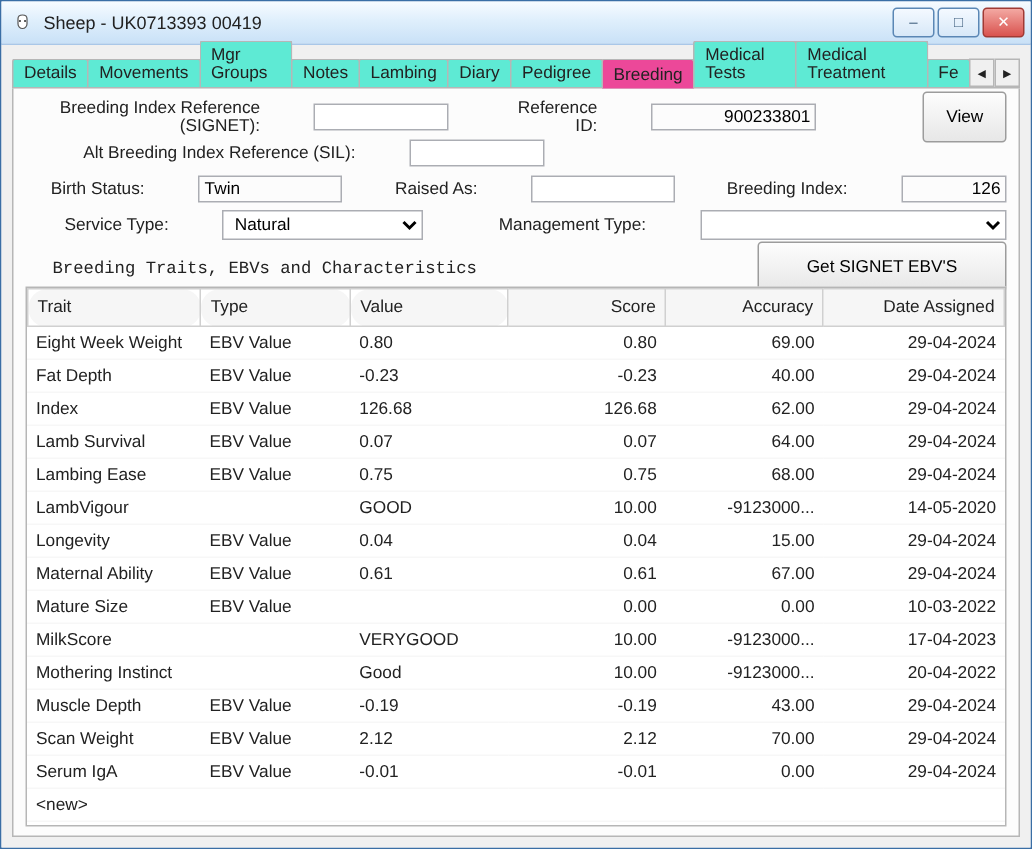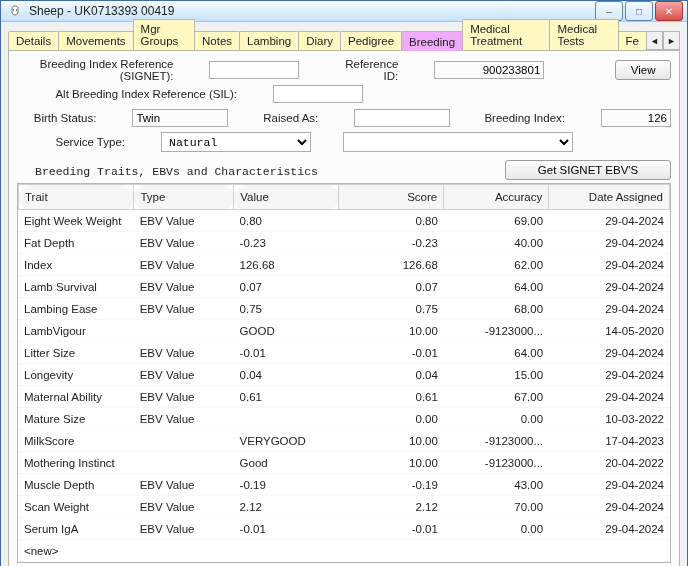"Mgr Groups" .tab { background: #fef9c3 -> #5eead4 }
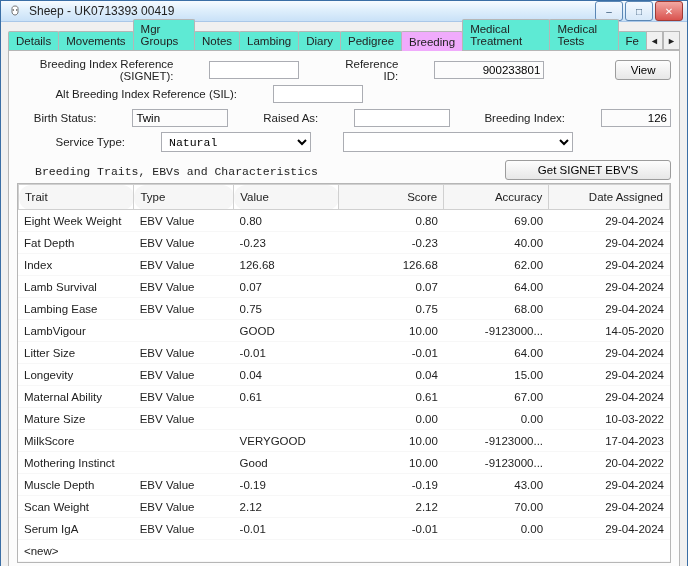"Medical Treatment" div.tab { order: before "Medical Tests" -> after "Medical Tests" }
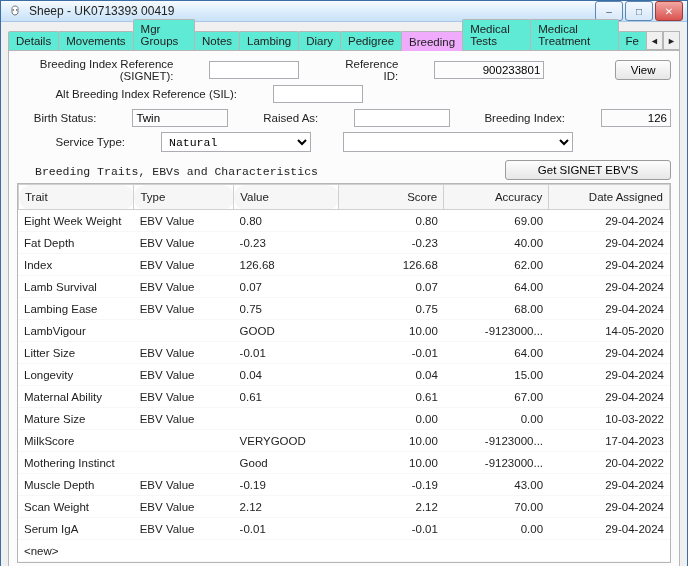"Breeding" .tab.active { background: #f0abfc -> #ec4899 }
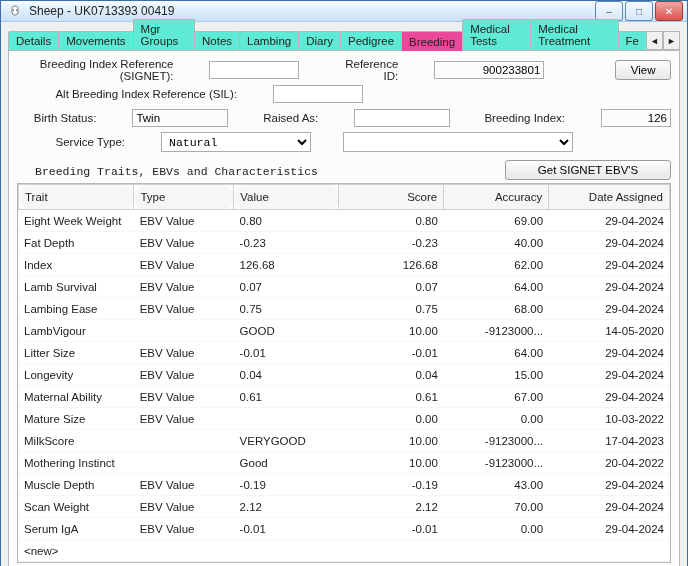"View" .btn.sm { height: 20px -> 34px }
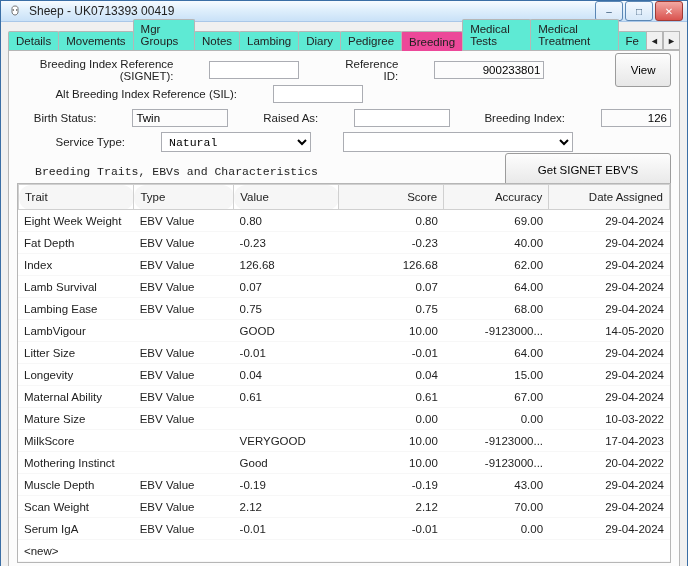"Natural" select.sel { font-family: Liberation Mono, monospace -> none }
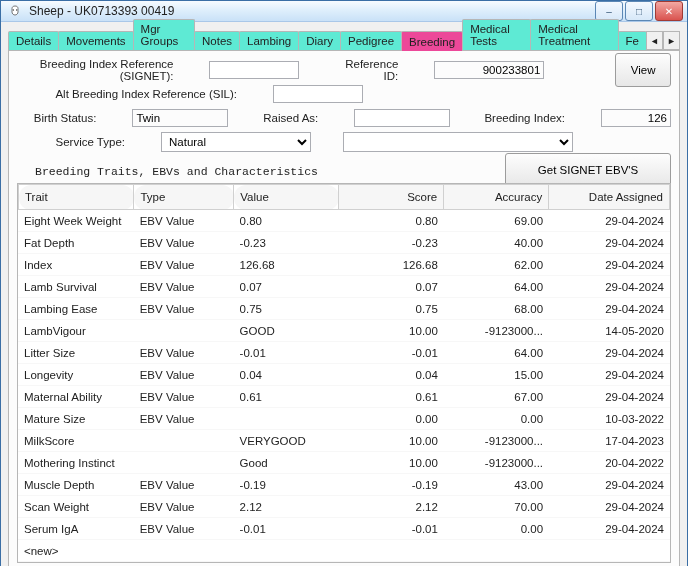"Management Type:" span.lbl { html: none -> <span>Management Type:</span> }
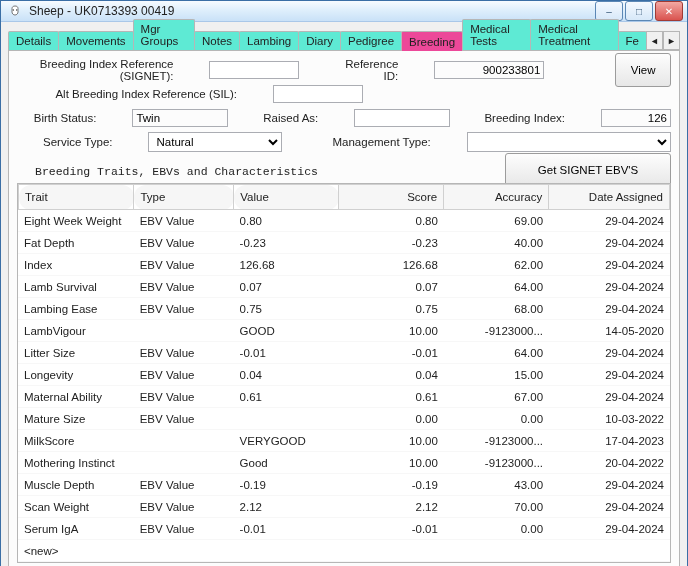"Litter Size" tr { html: <tr> <td>Litter Size</td> <td>EBV Value</td> <td>-0.01</td> <td>-0.01</td> <td>64.00</td> <td>29-04-2024</td> </tr> -> none }
